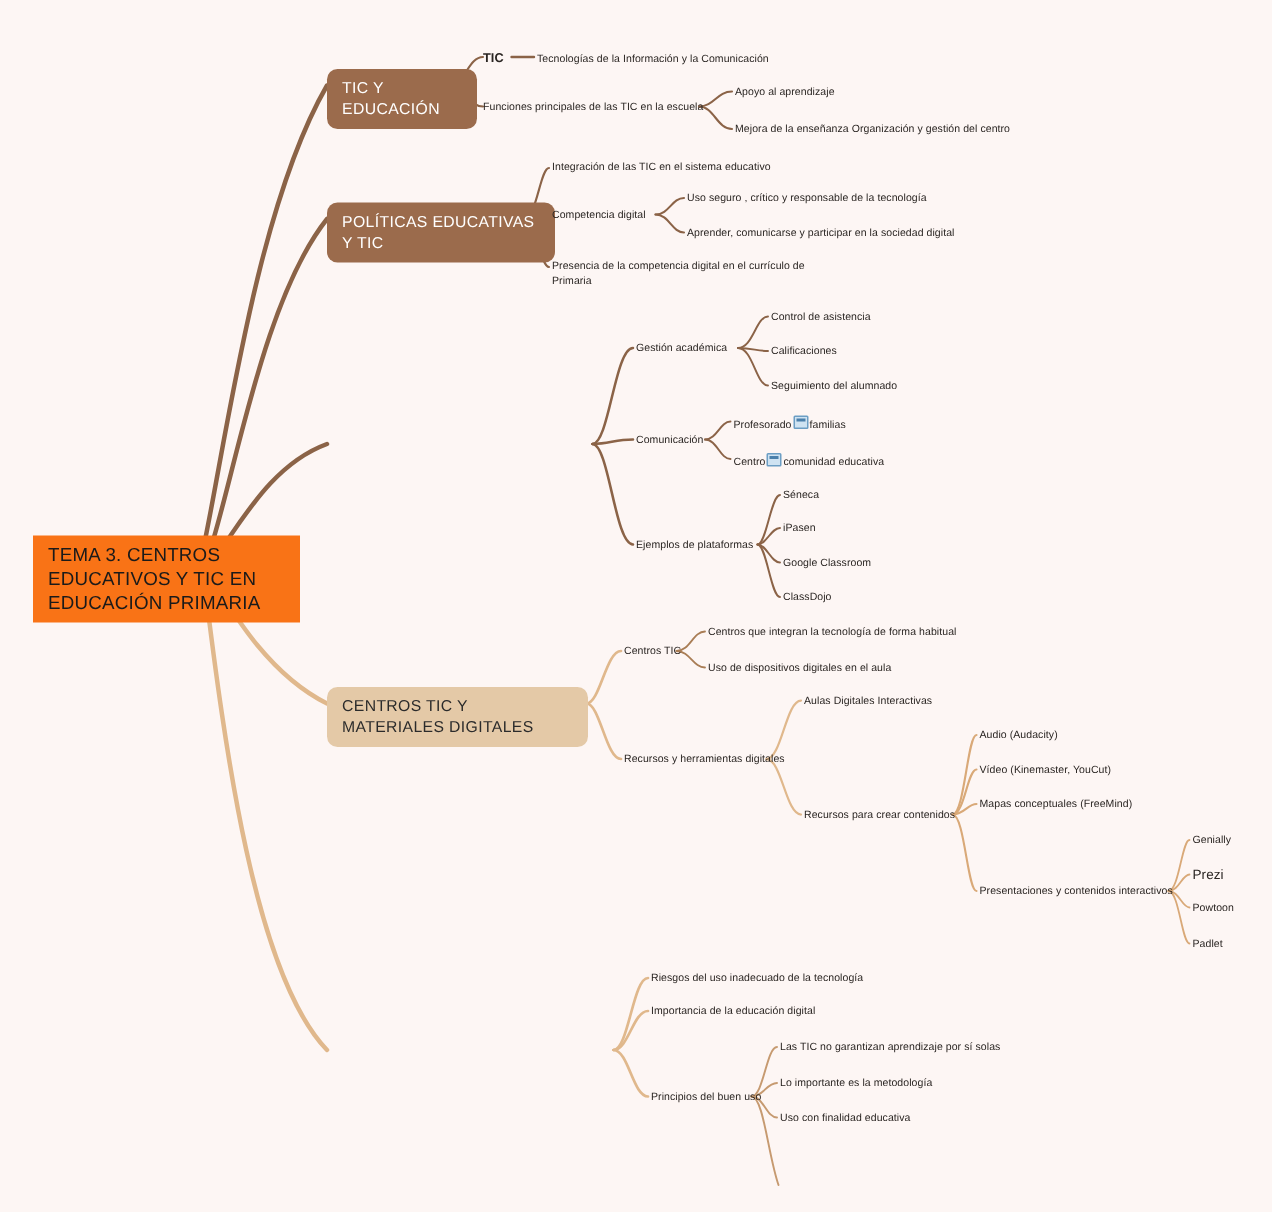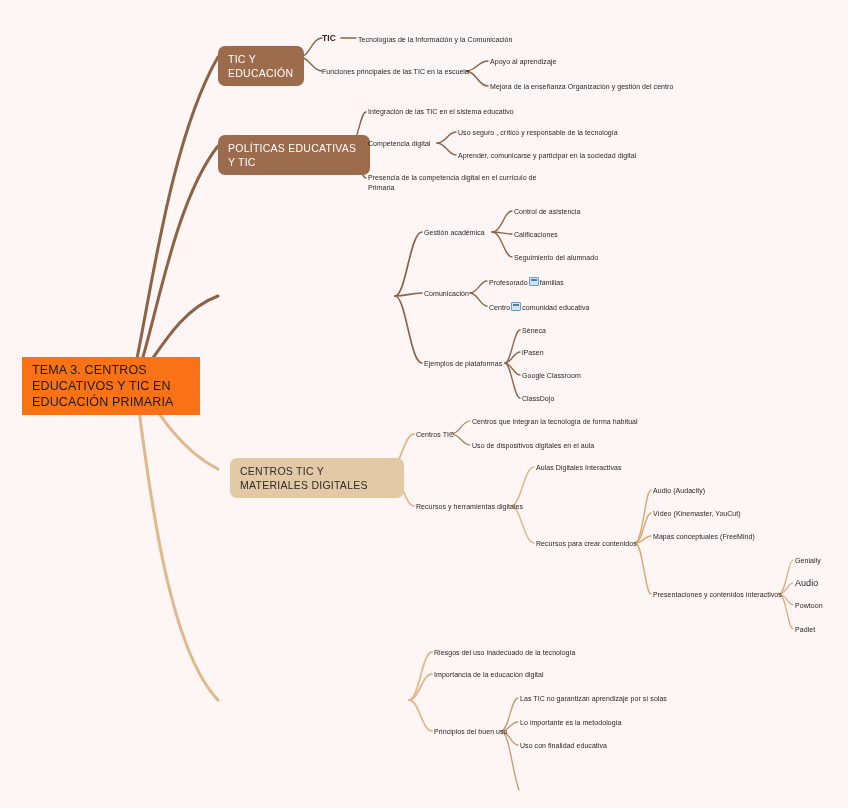"TIC Y EDUCACIÓN" div.node { width: 86px -> 100px }
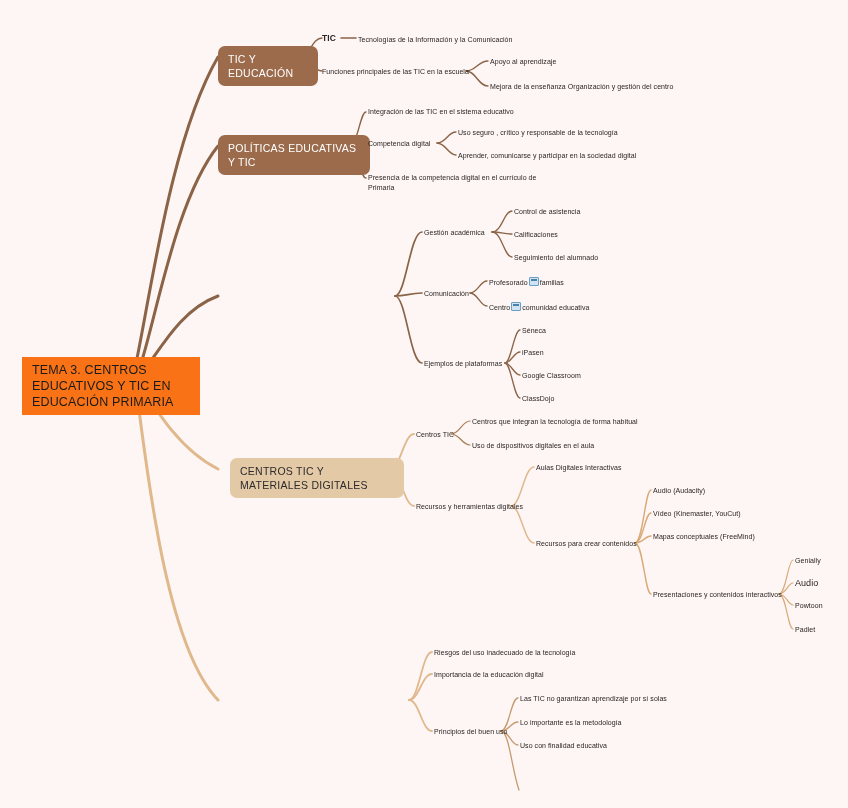"CENTROS TIC Y MATERIALES DIGITALES" div.node { margin-left: 12px -> none }
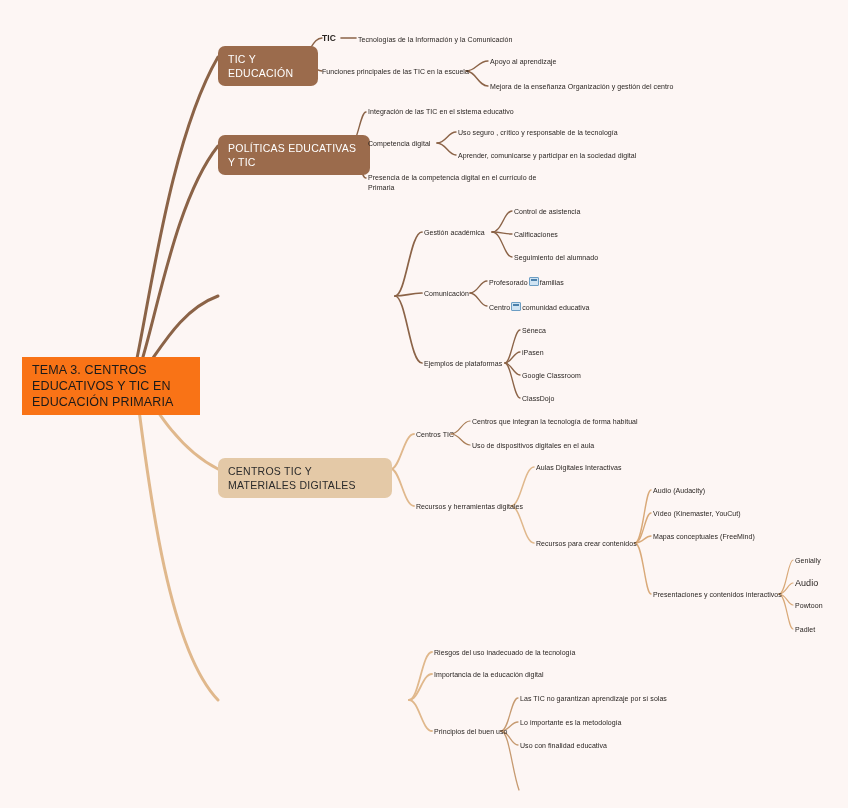"Audio" div.leaf { text: Audio -> Prezi }
